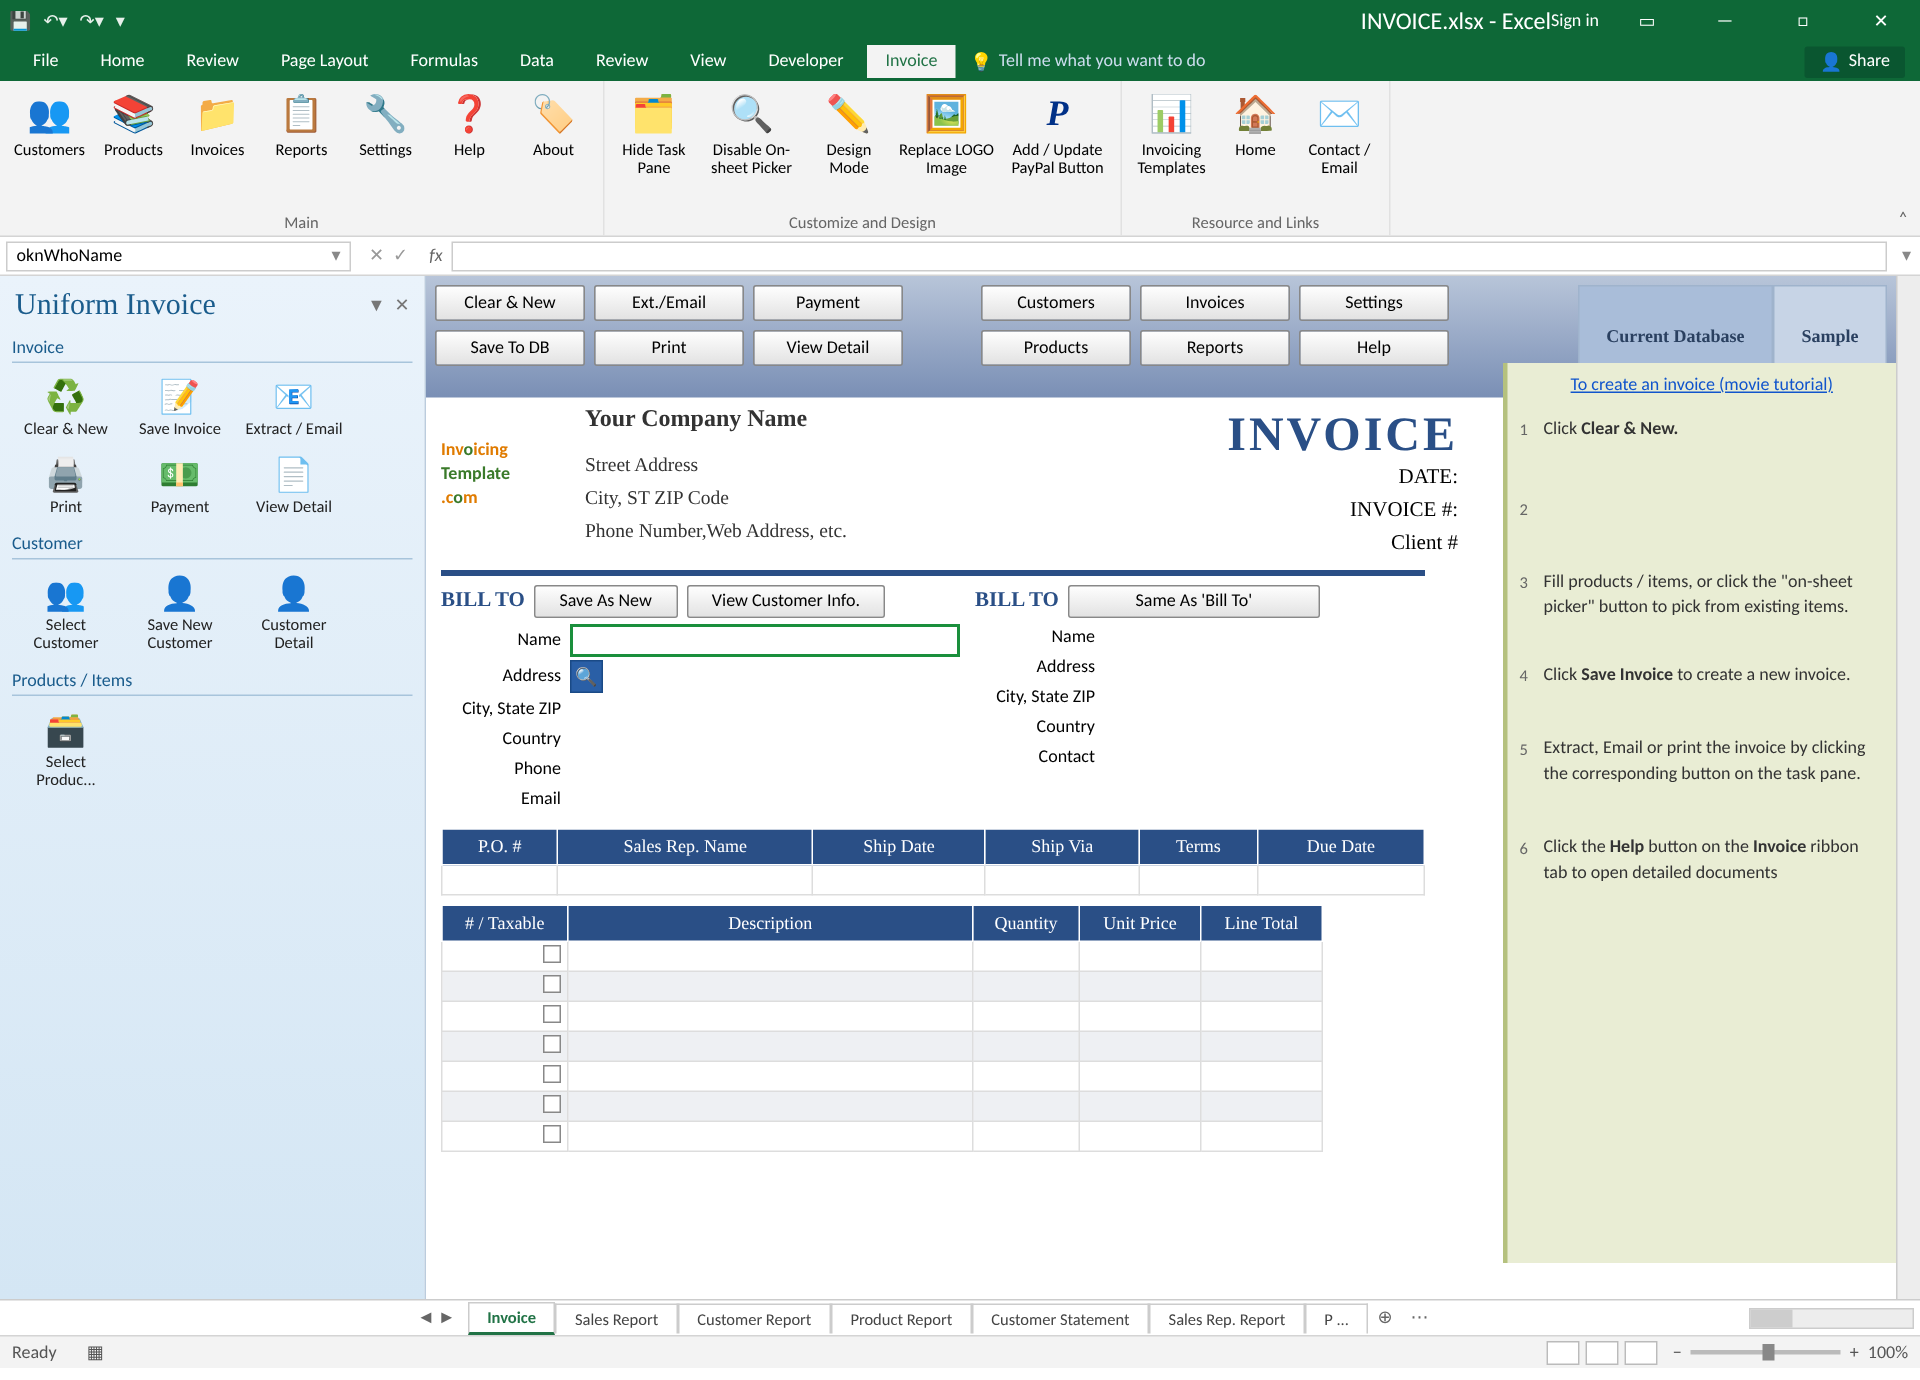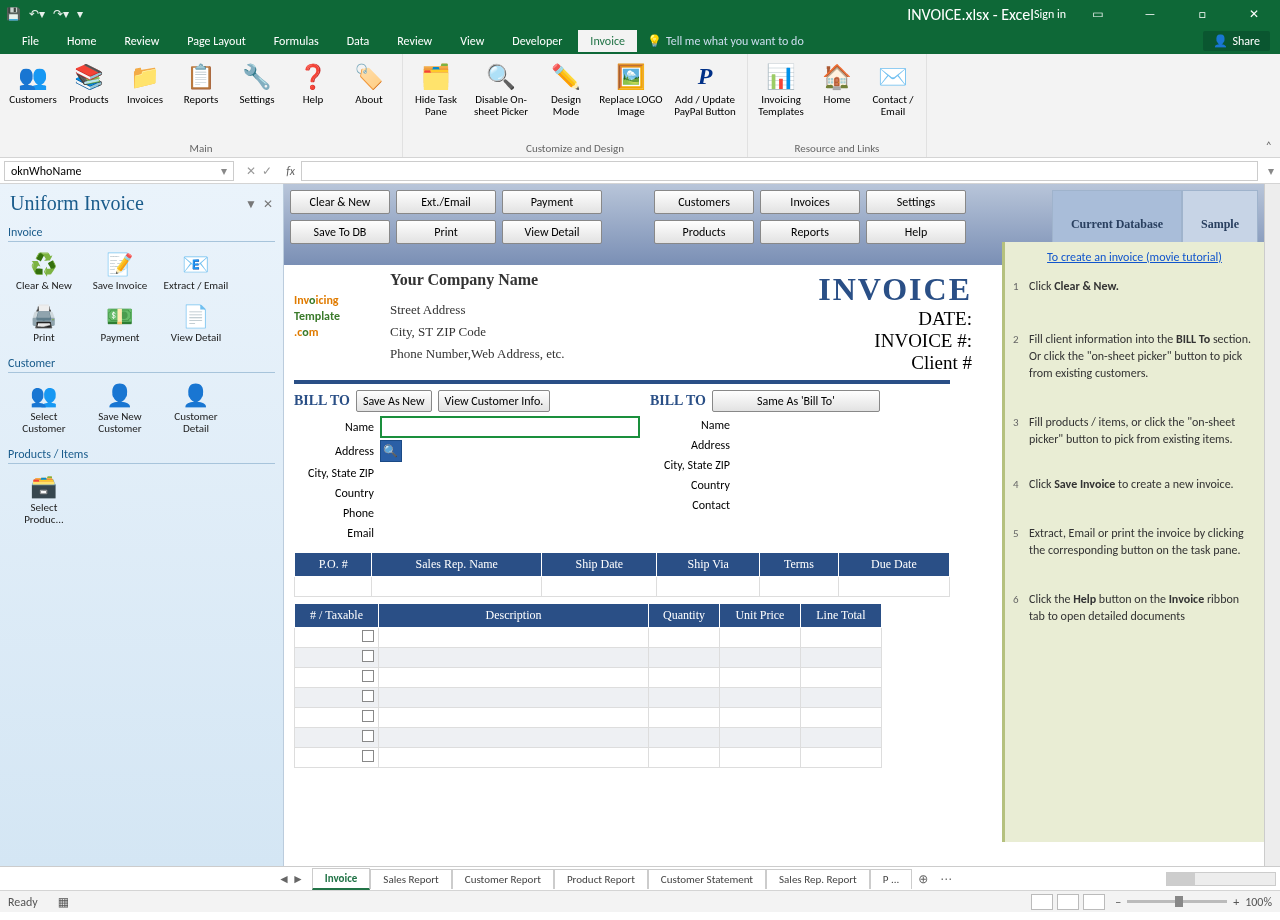"DATE:" .meta { font-size: 19px -> 14px }
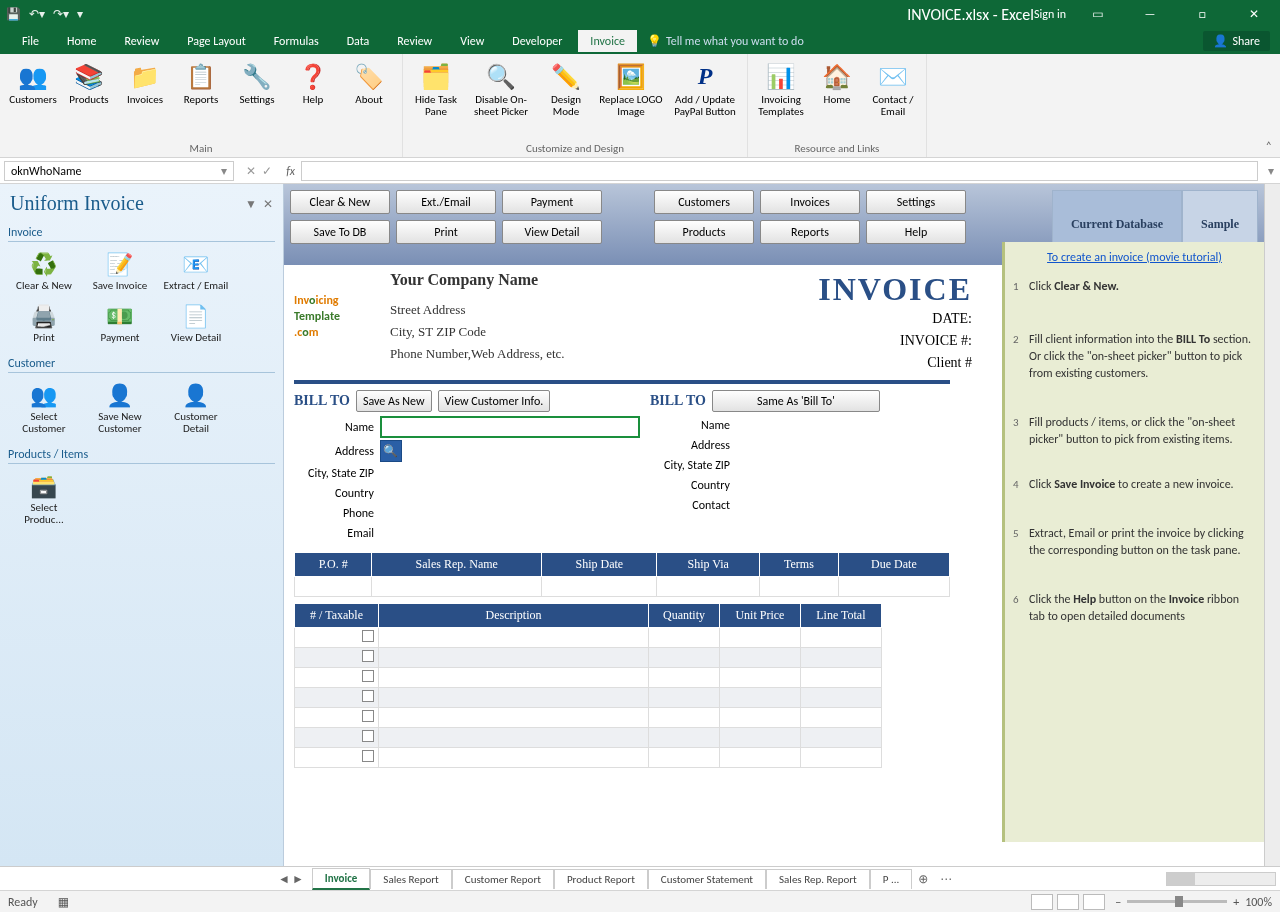"Fill client information into the" div.txt { html: <div><span>Fill client information into the </span><b>BILL To</b><span> section. Or click the "on-sheet picker" button to pick from existing customers.</span></div> -> none }
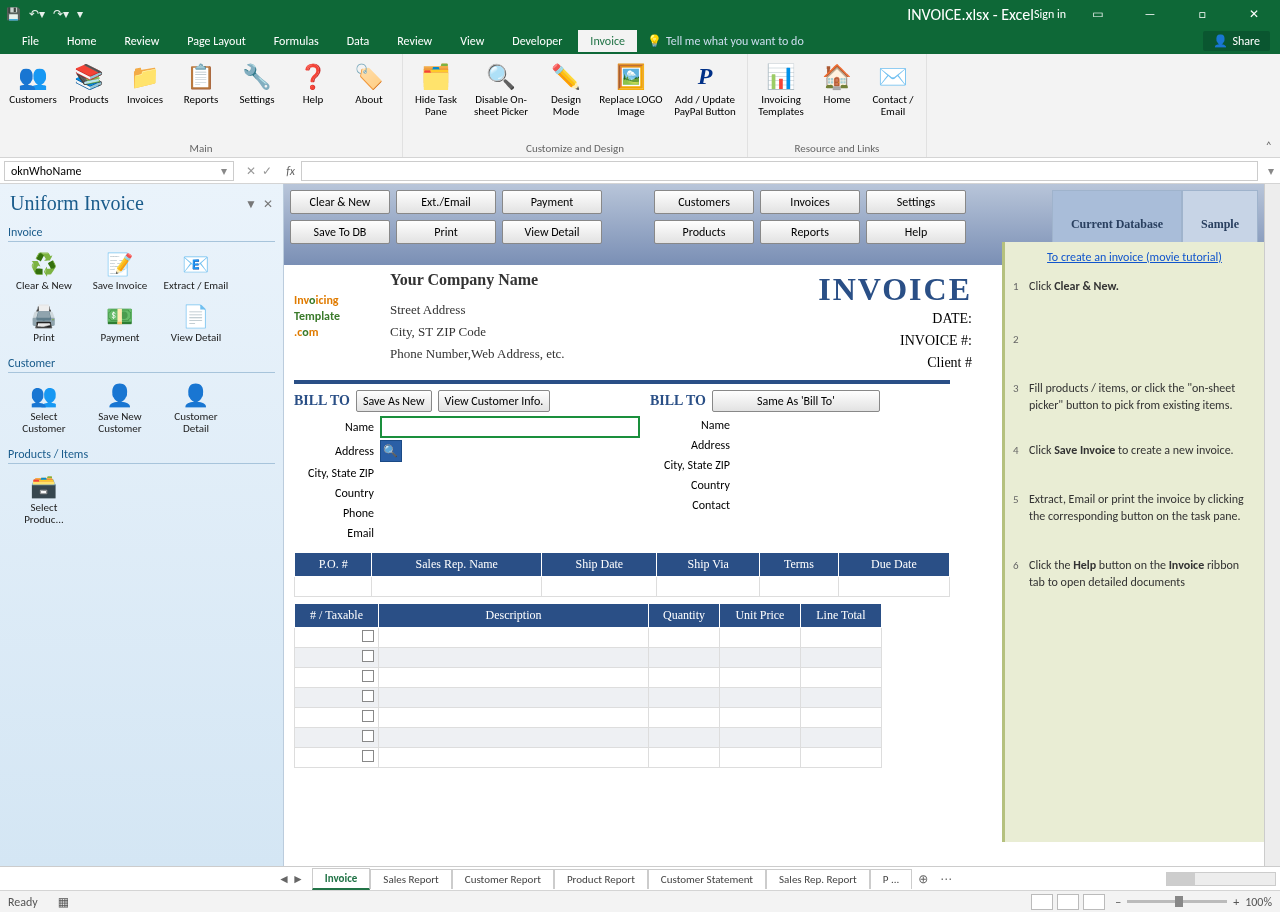"Save As New" .sbtn { padding: 3px 6px -> 3px 16px }
